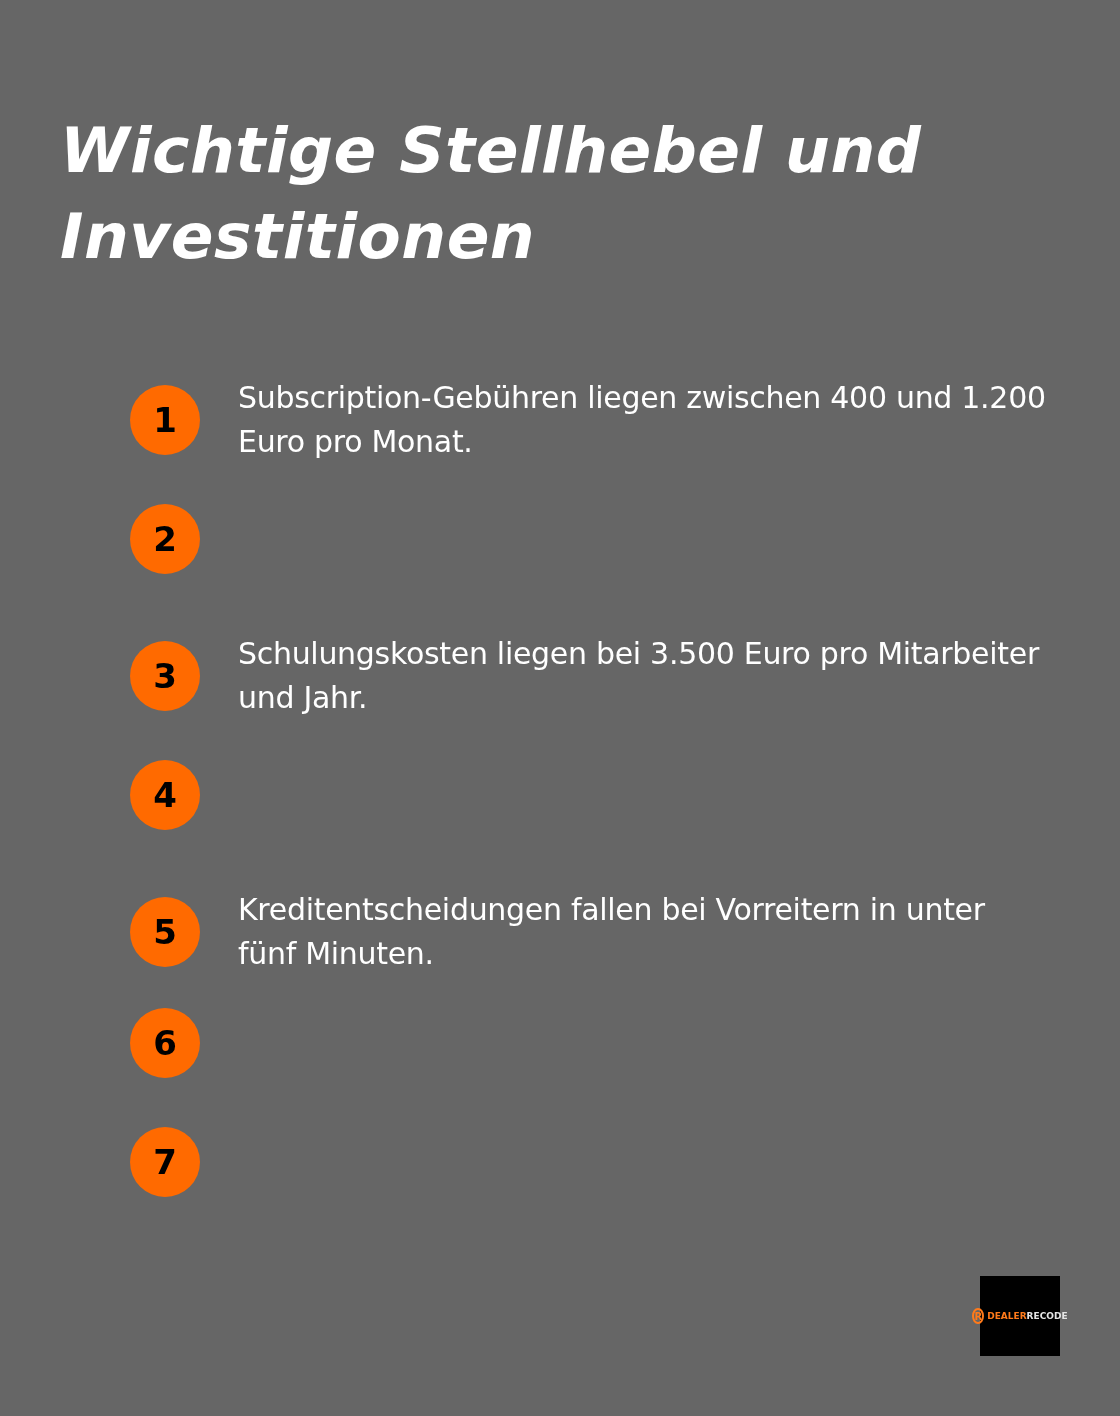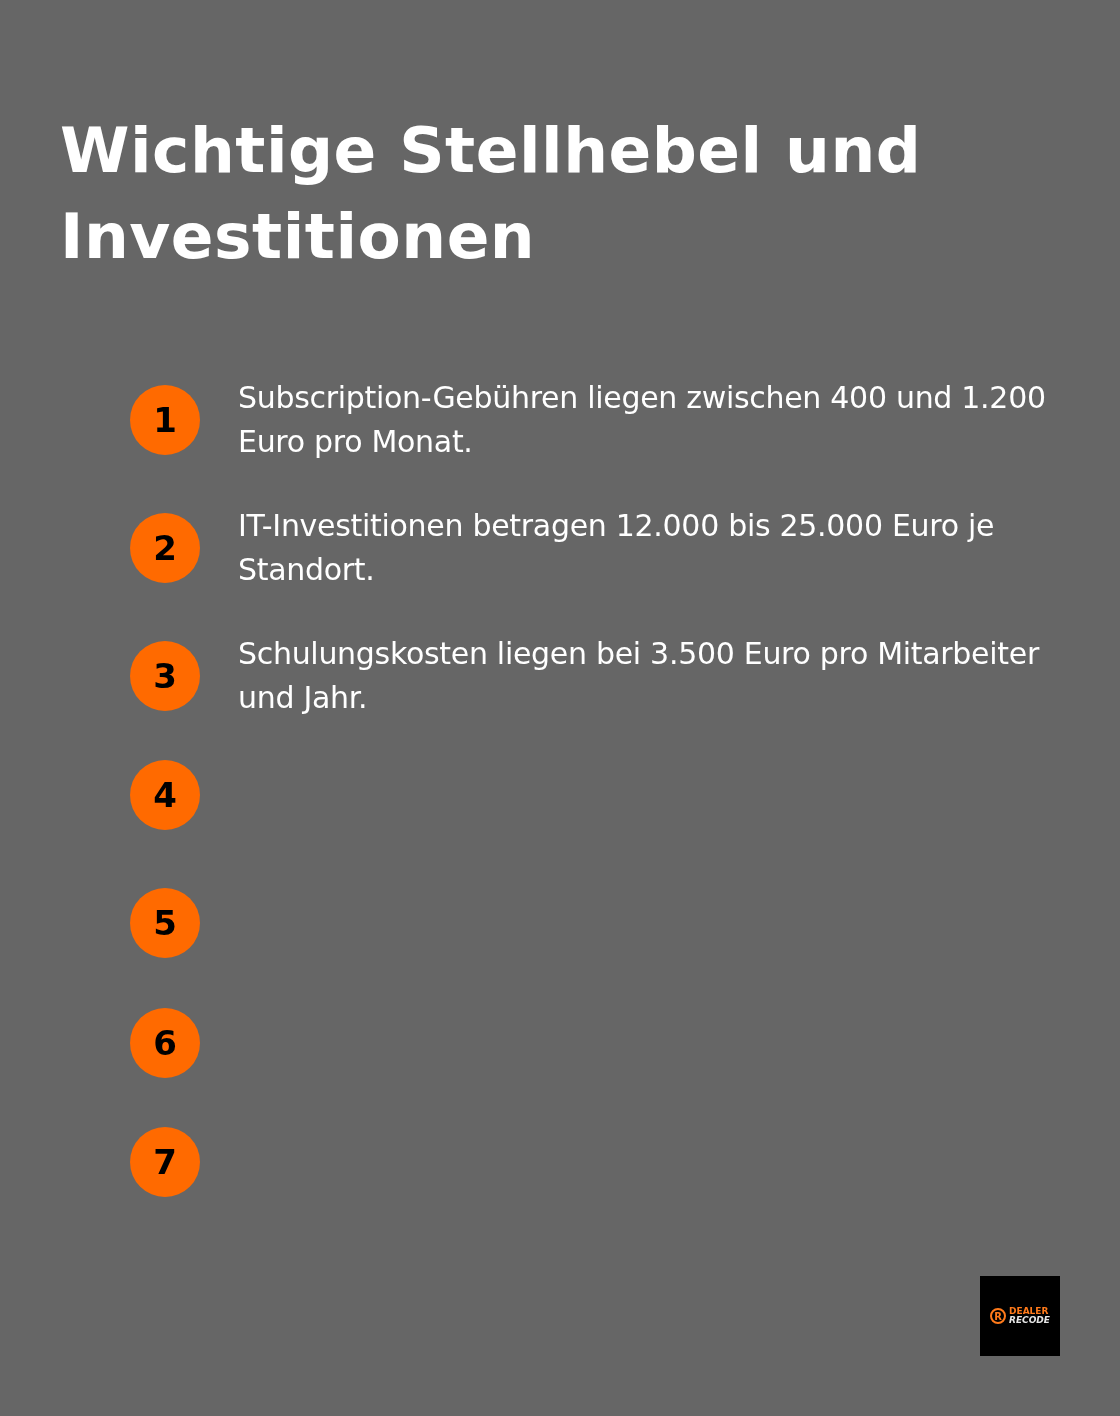"Wichtige Stellhebel und Investitionen" .title { font-style: none -> italic }
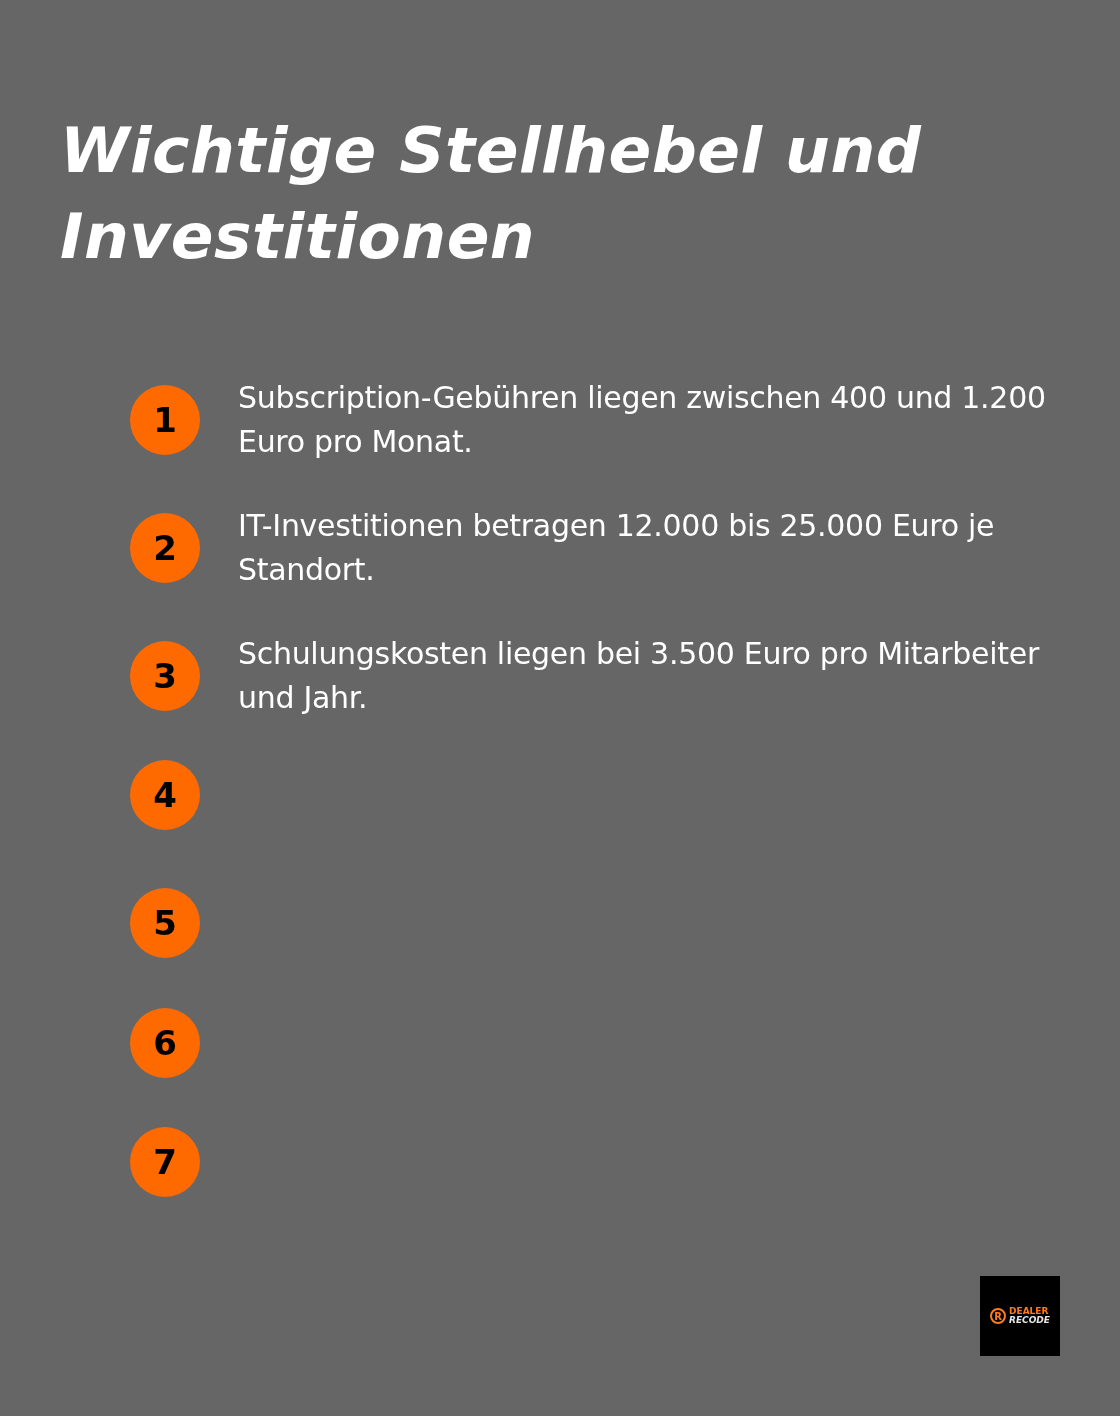"IT-Investitionen betragen 12.000 bis" div.txt { html: <div>IT-Investitionen betragen 12.000 bis 25.000 Euro je Standort.</div> -> none }
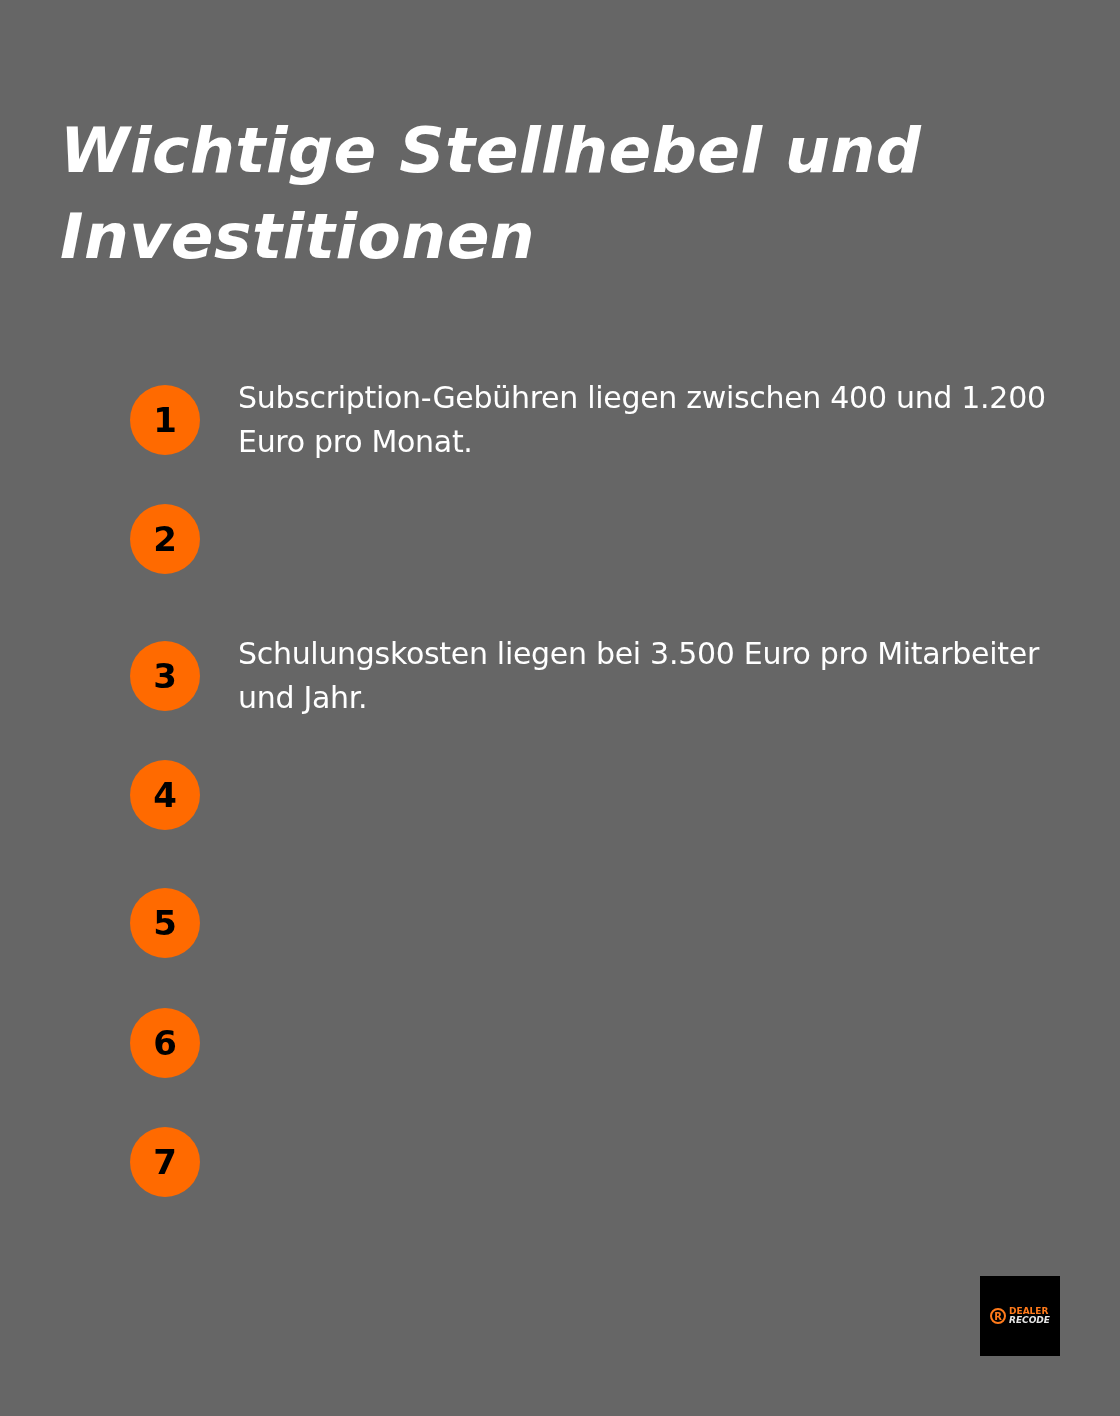"Kreditentscheidungen fallen bei" div.txt { html: none -> <div>Kreditentscheidungen fallen bei Vorreitern in unter fünf Minuten.</div> }
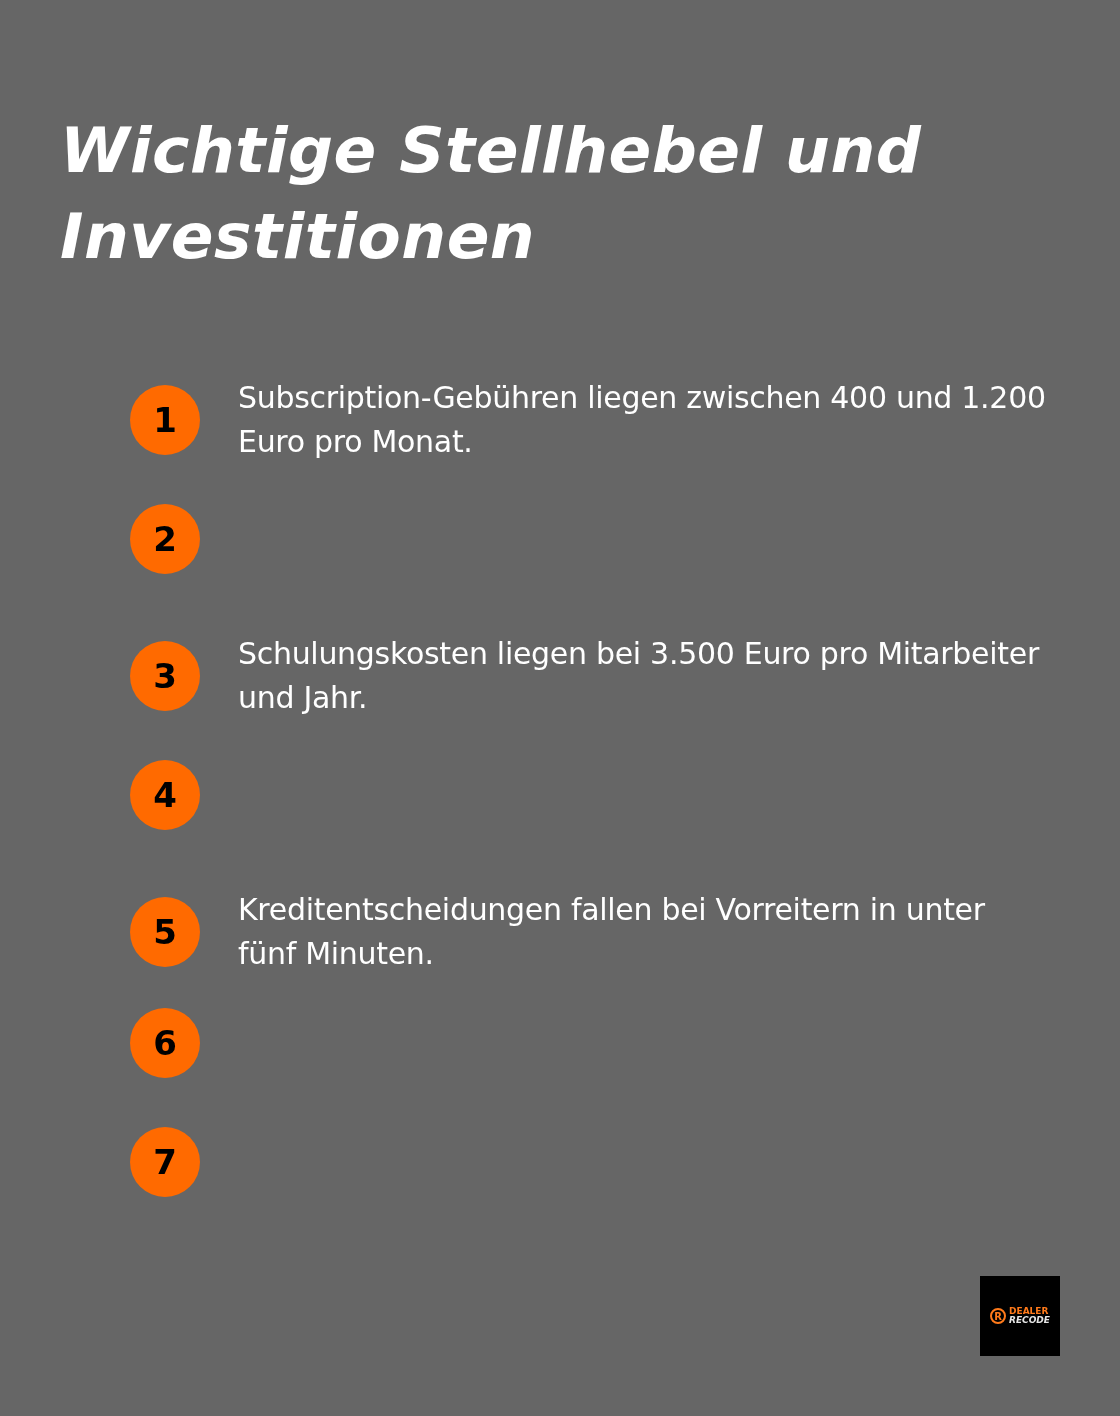"DEALER" .logo-text { flex-direction: column -> row }
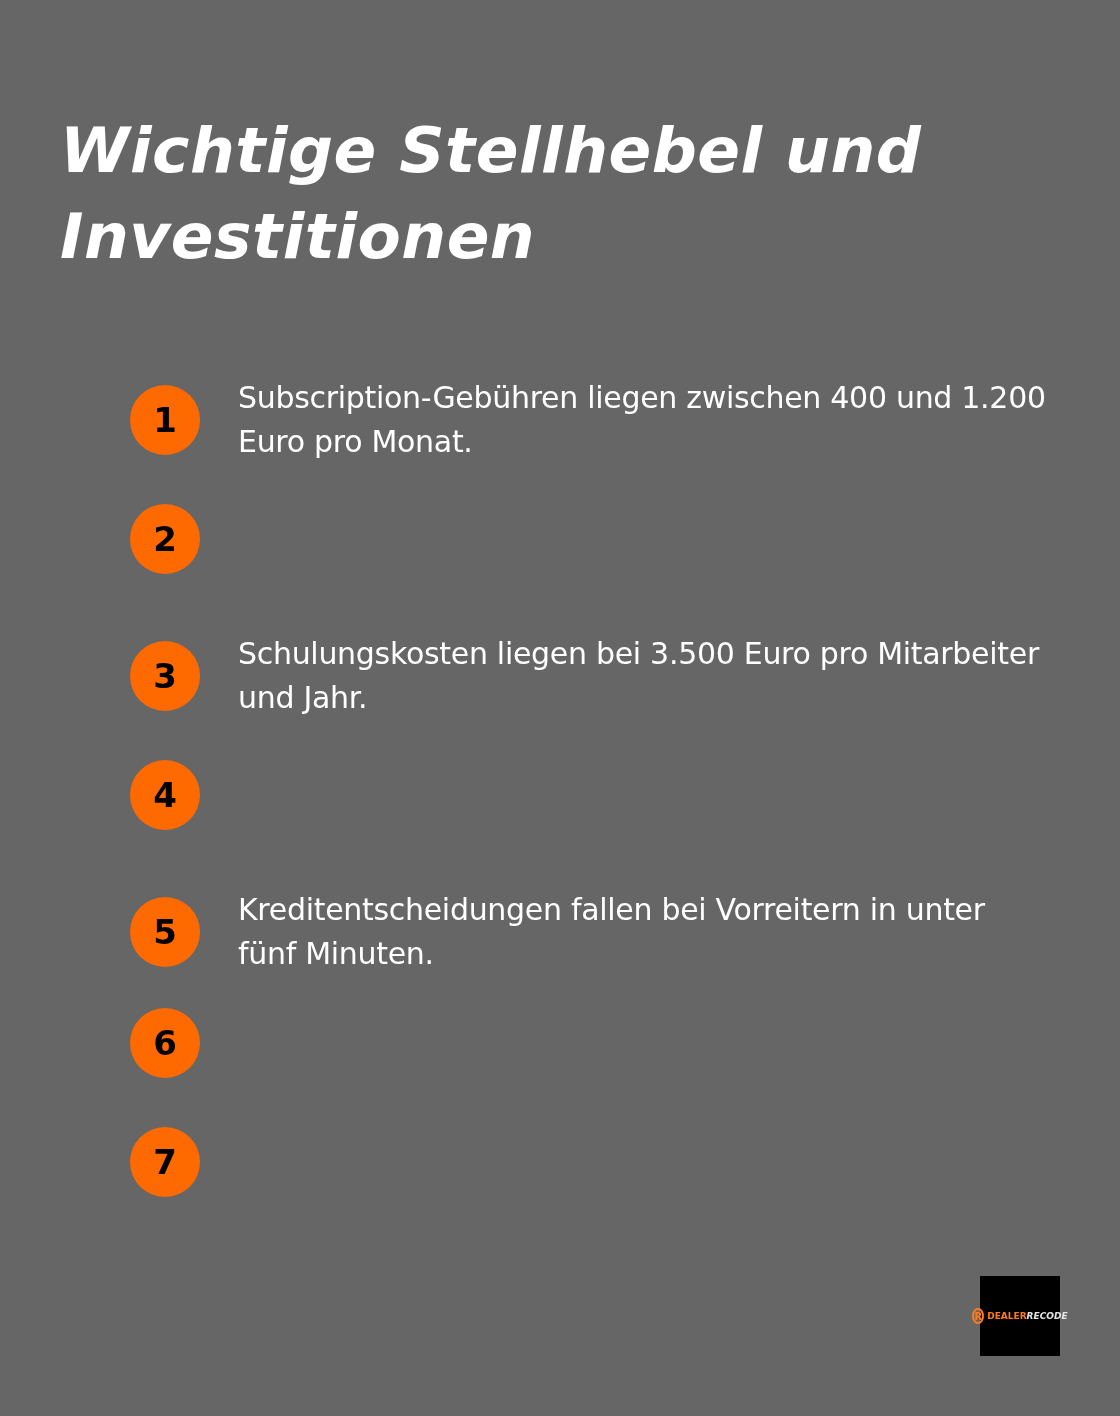"RECODE" .l2 { font-style: italic -> none }
